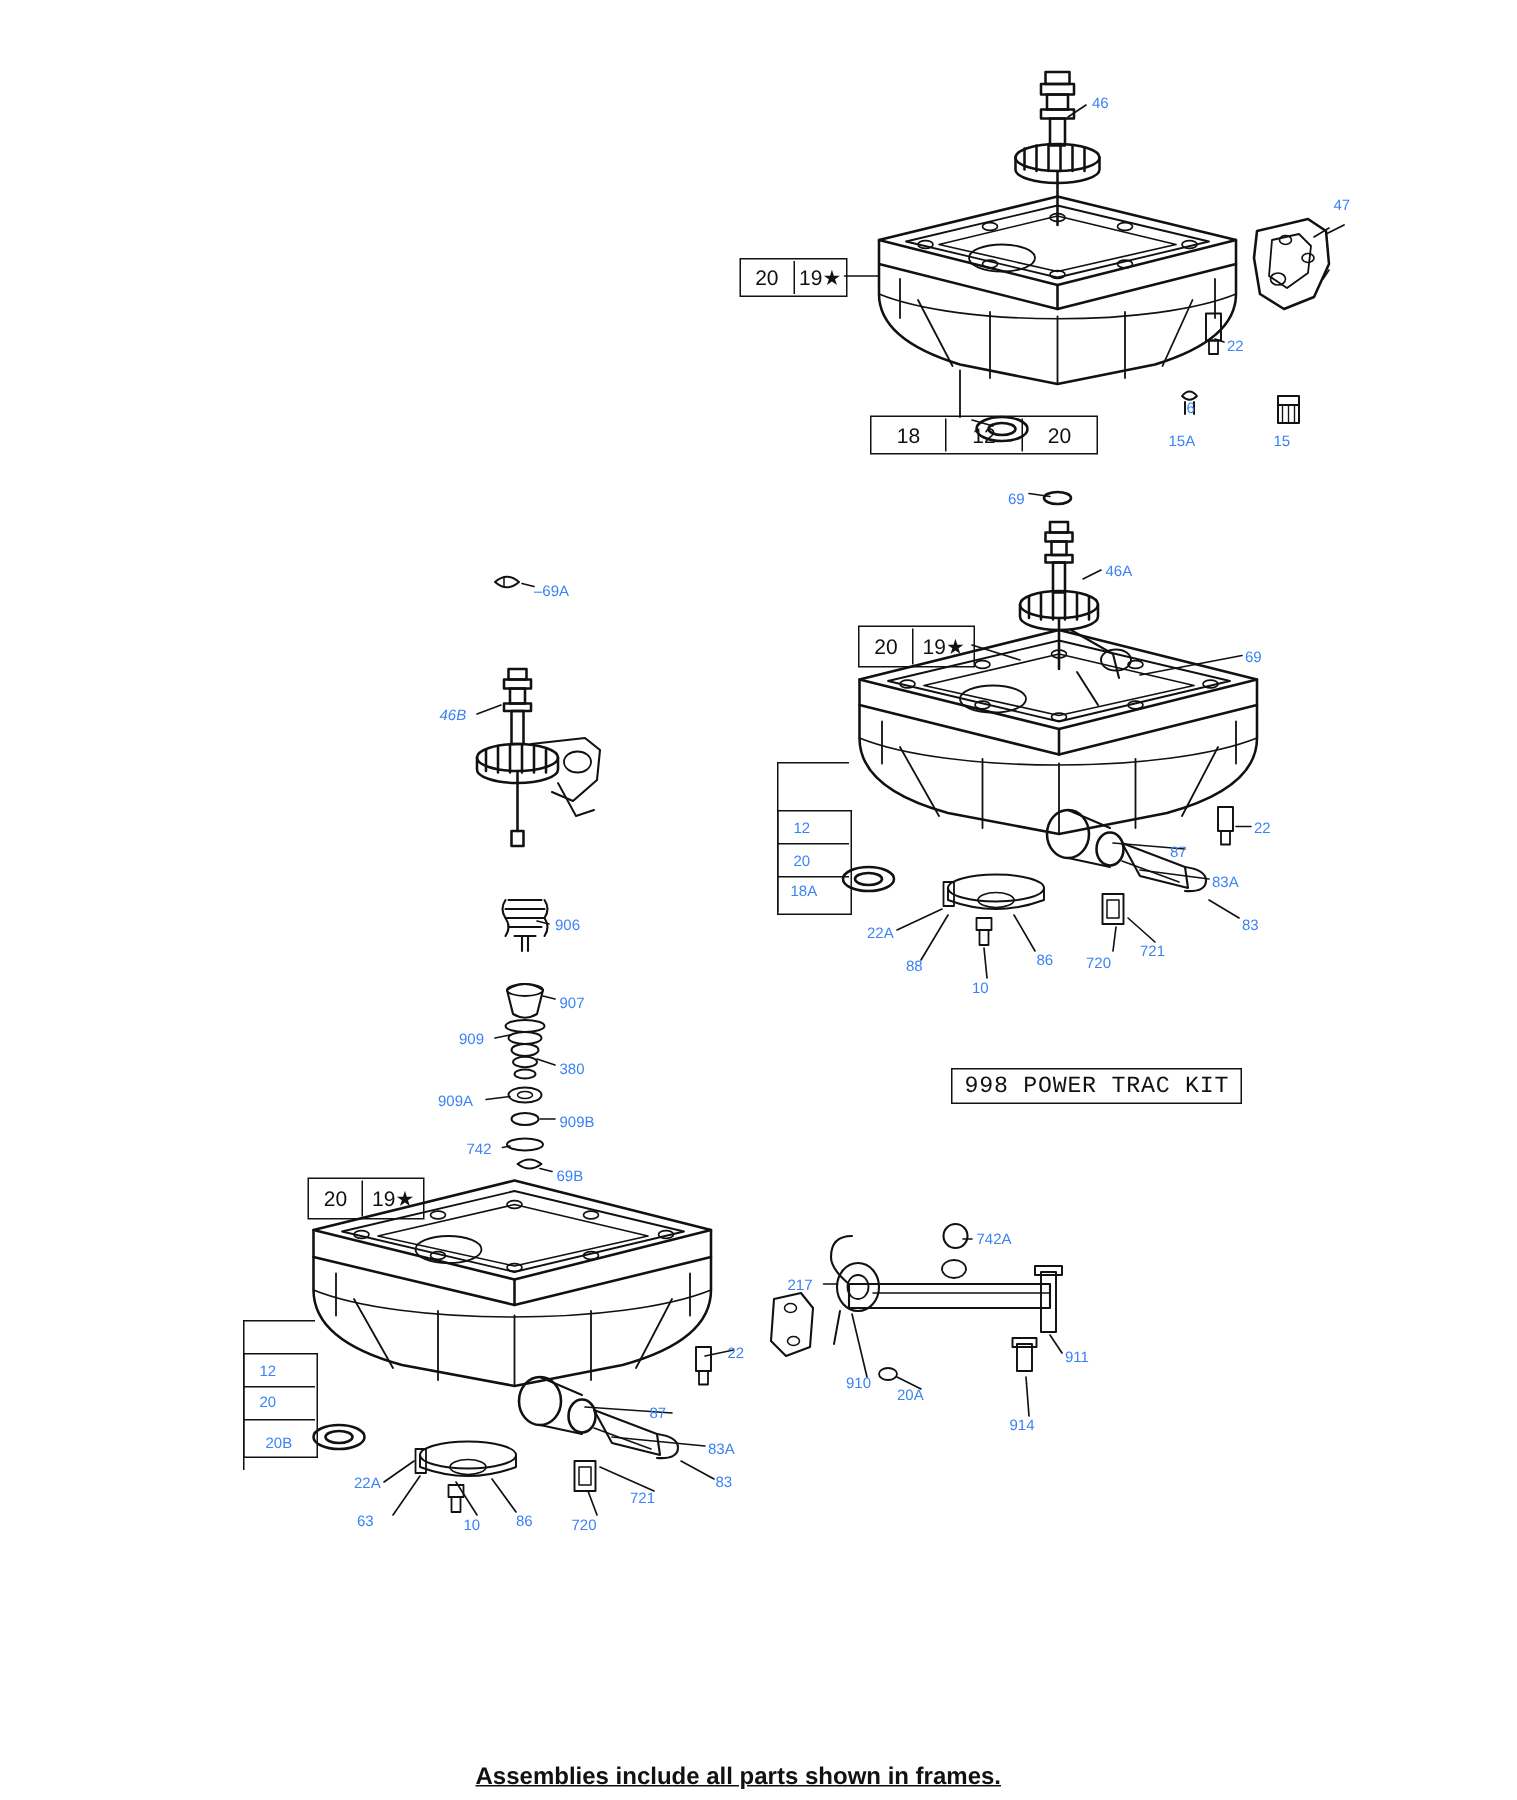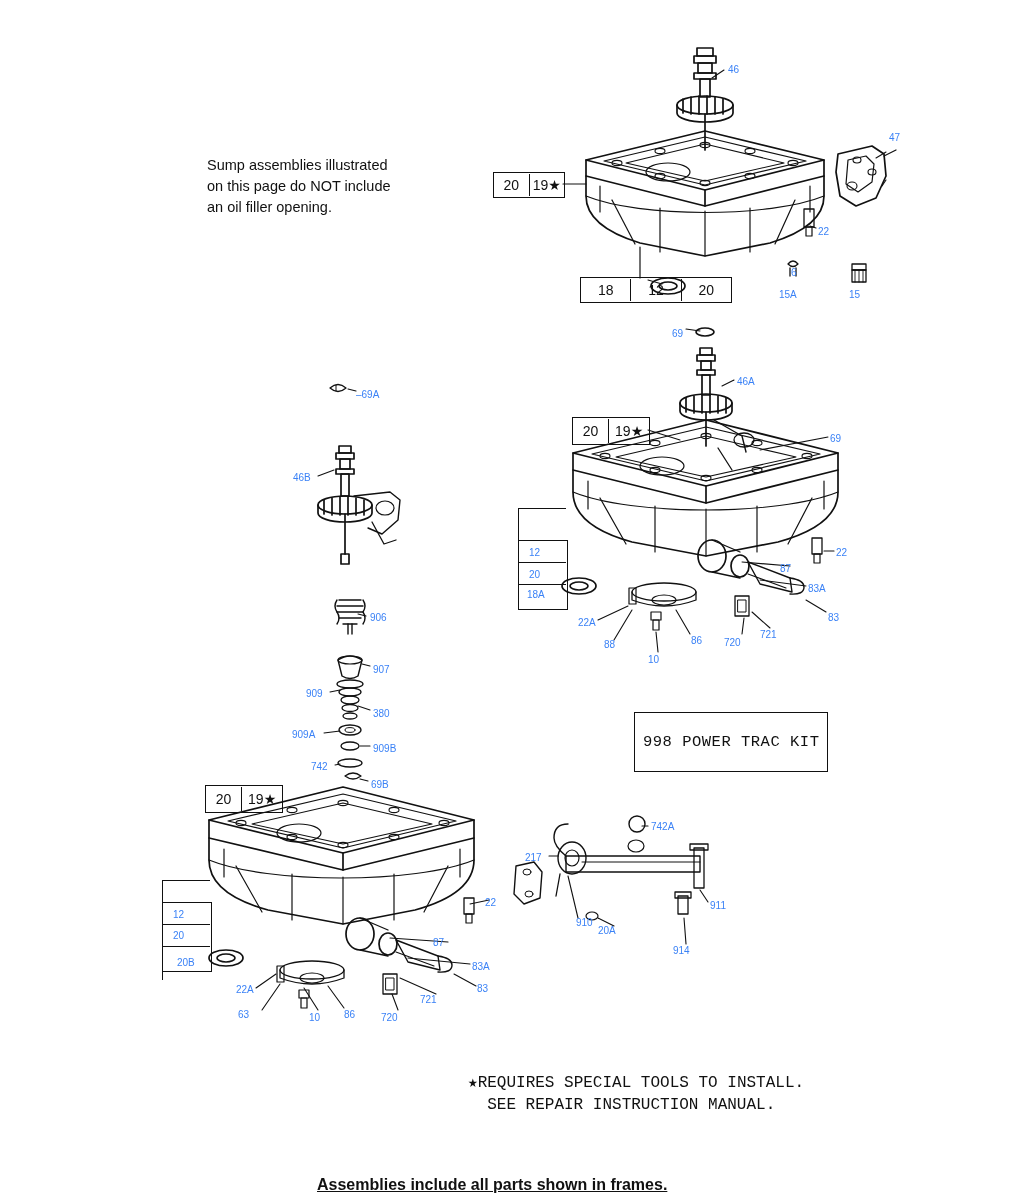"Sump assemblies illustrated" div.note { html: <div>Sump assemblies illustrated on this page do NOT include an oil filler opening.</div> -> none }
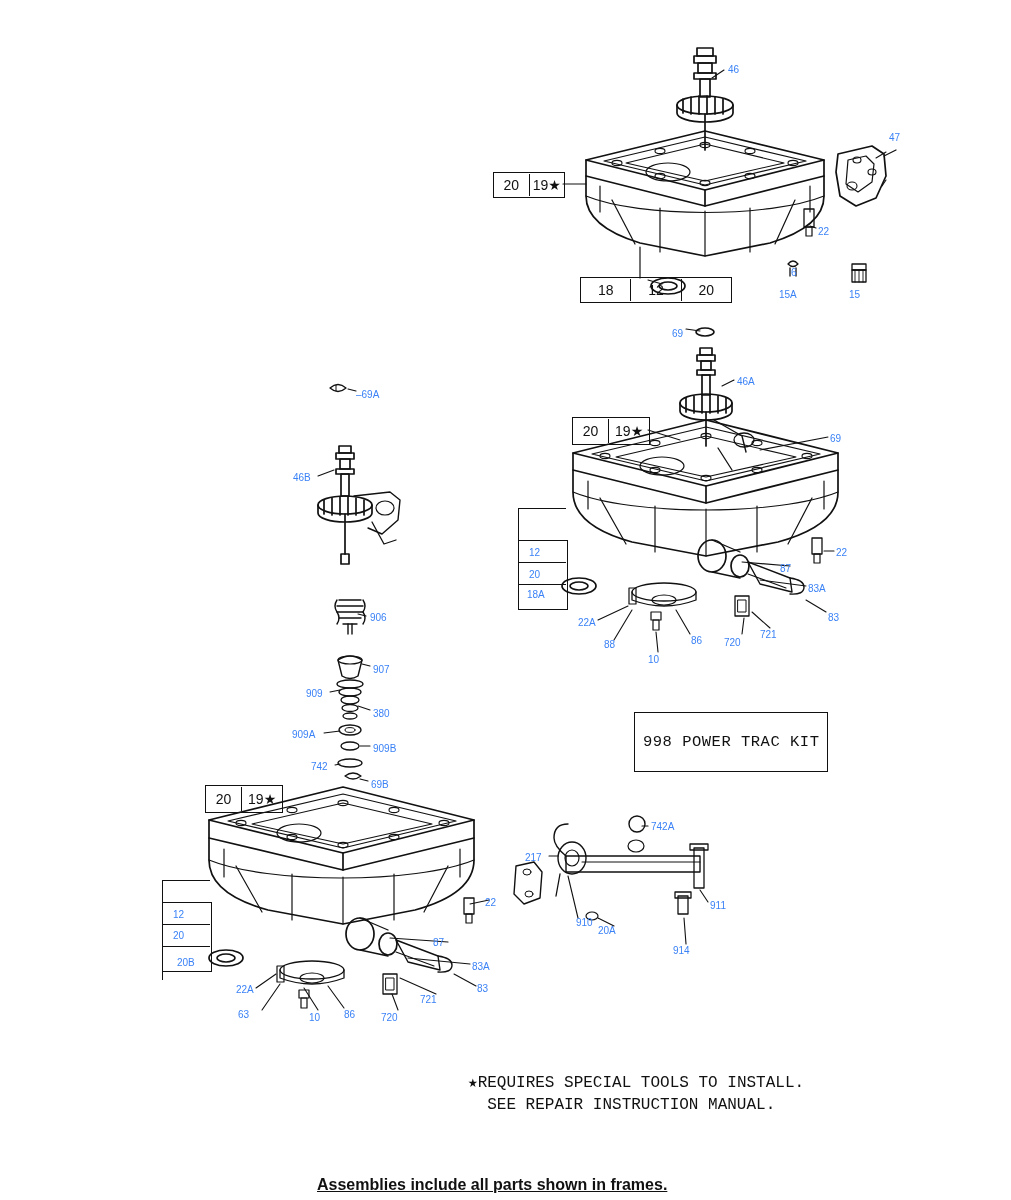"46B" div.lbl { font-style: none -> italic }
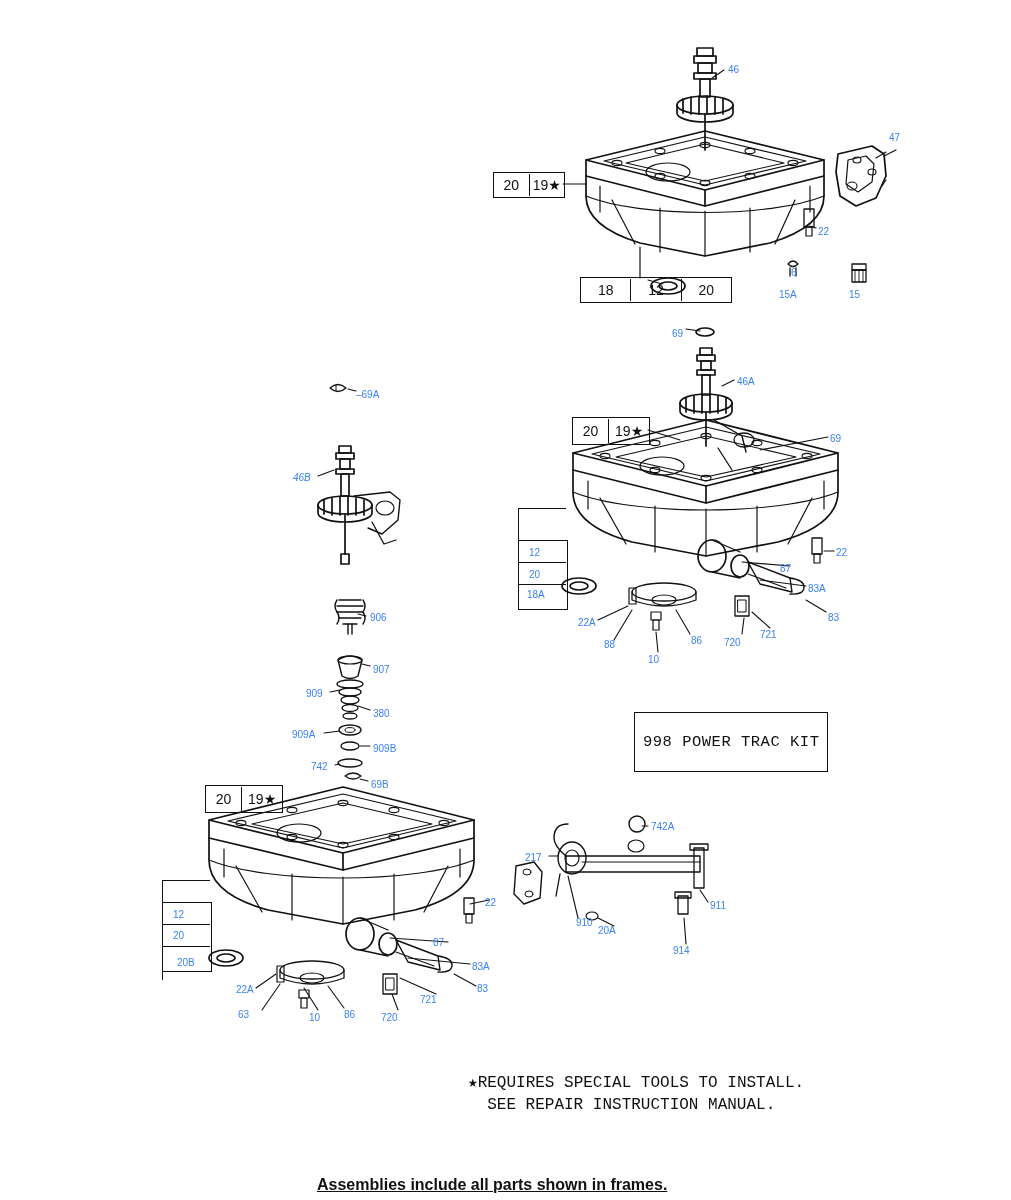"998 POWER TRAC KIT" .kit { padding: 20px 8px -> 2px 8px }
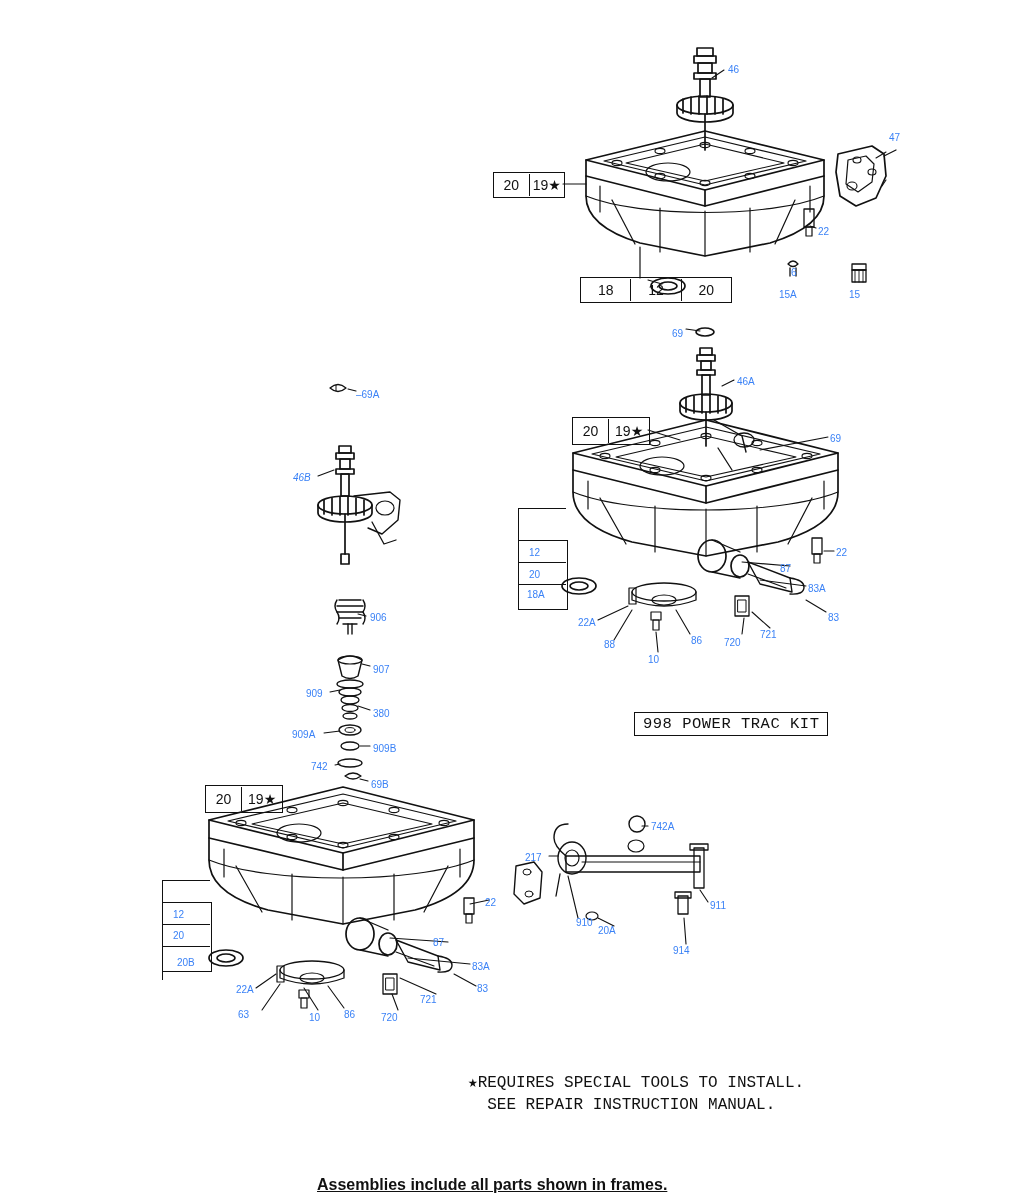"910" div.lbl { left: 576px -> 564px }
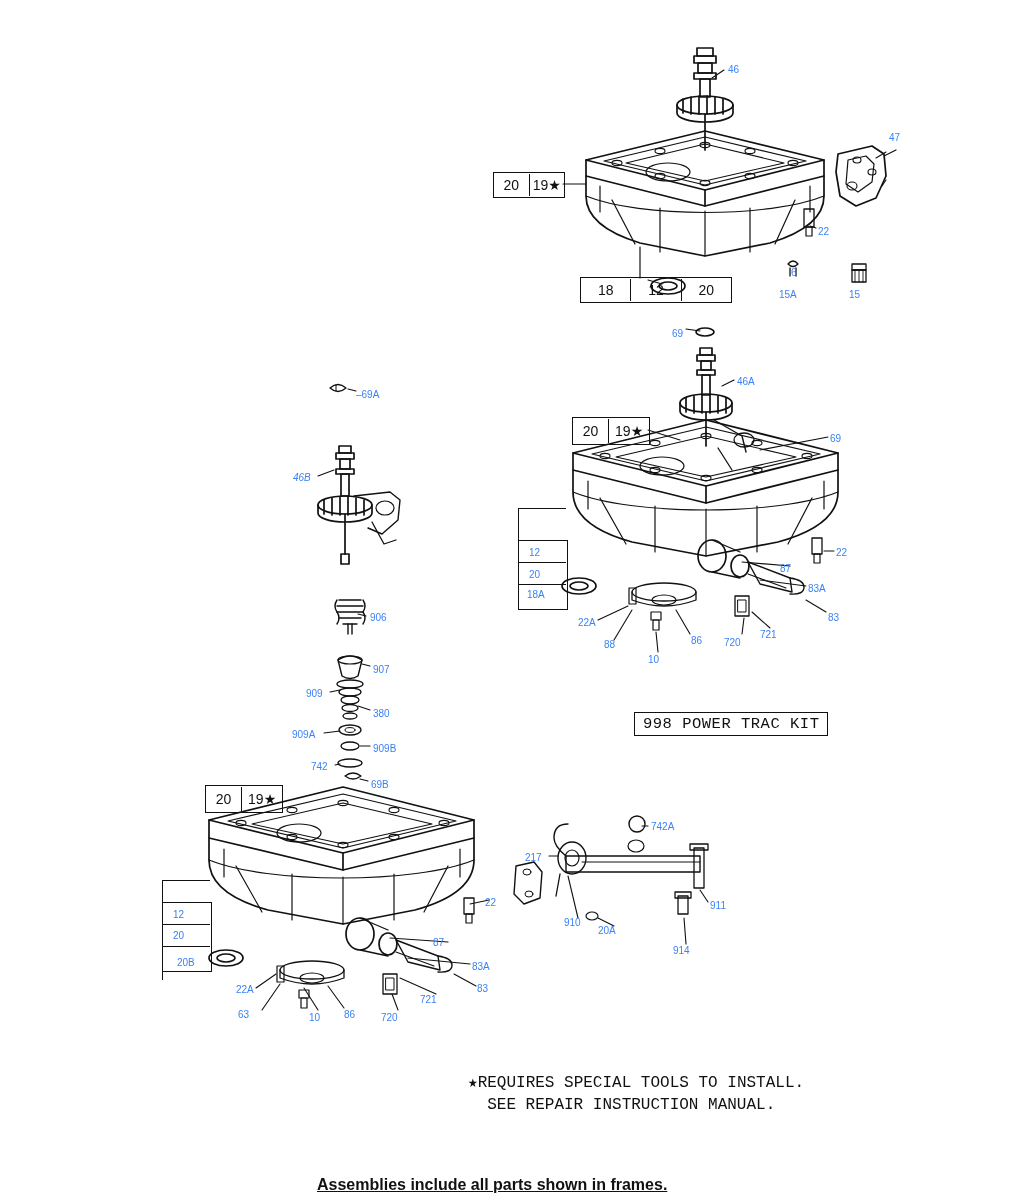"★REQUIRES SPECIAL TOOLS TO INSTALL." div.footnote { html: <div>★REQUIRES SPECIAL TOOLS TO INSTALL. SEE REPAIR INSTRUCTION MANUAL.</div> -> none }
